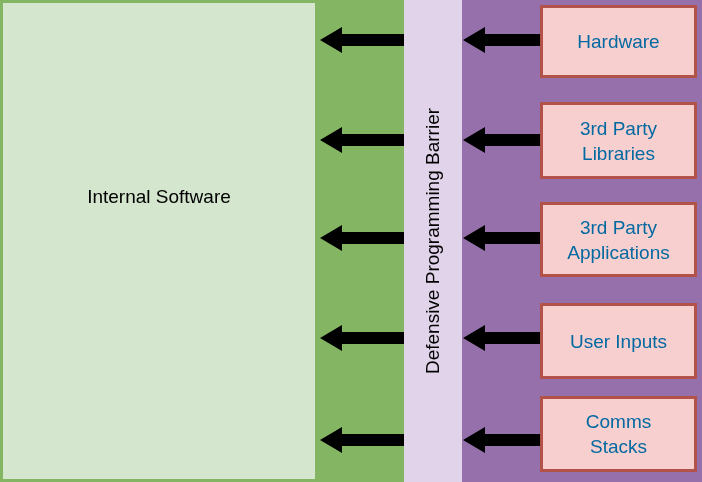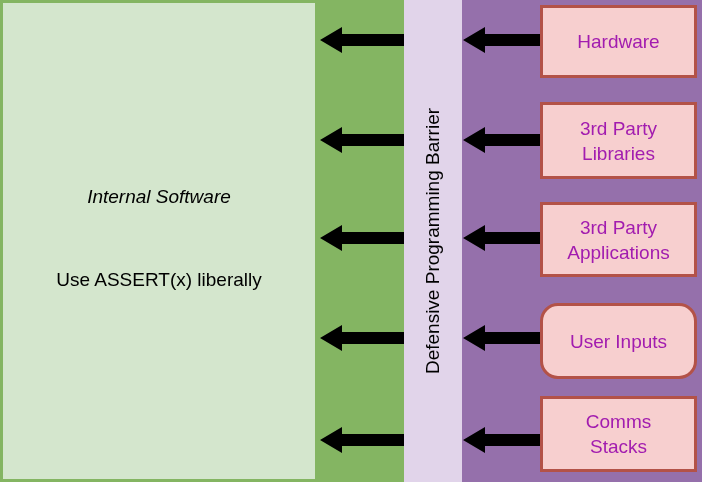"Hardware" .ext-box { color: #a21caf -> #0369a1 }
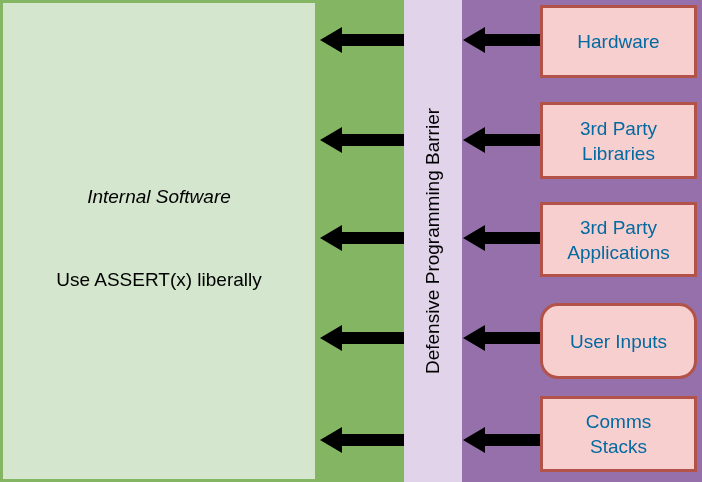"Internal Software" #internal-title { font-style: italic -> none }
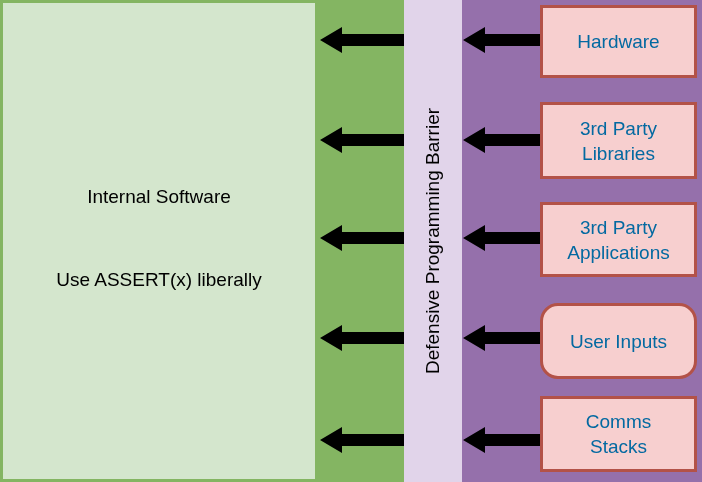"Use ASSERT(x) liberally" div.internal-label { html: <div>Use ASSERT(x) liberally</div> -> none }
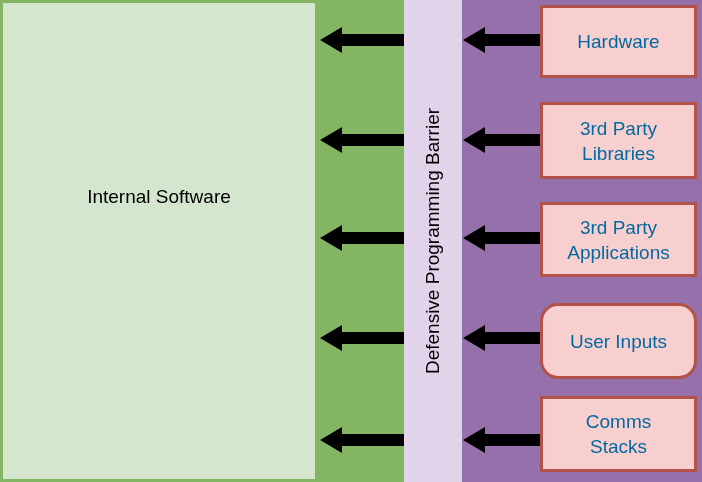"User Inputs" div.ext-box { border-radius: 18px -> none }
